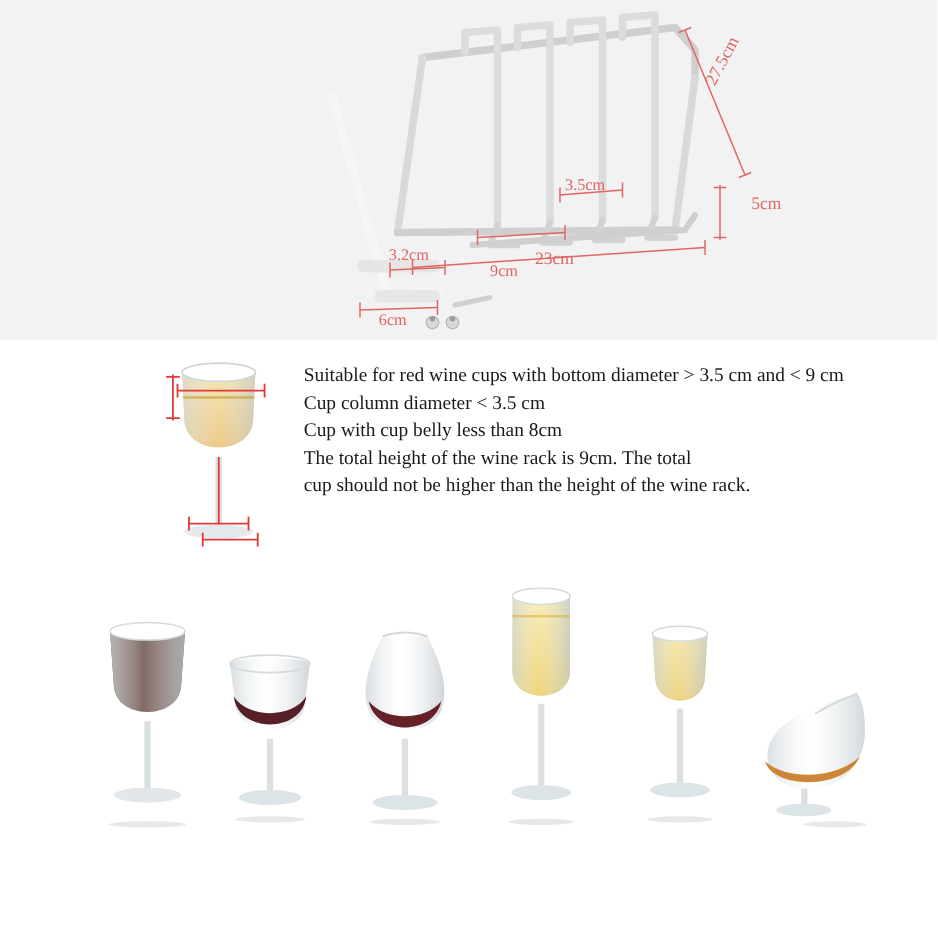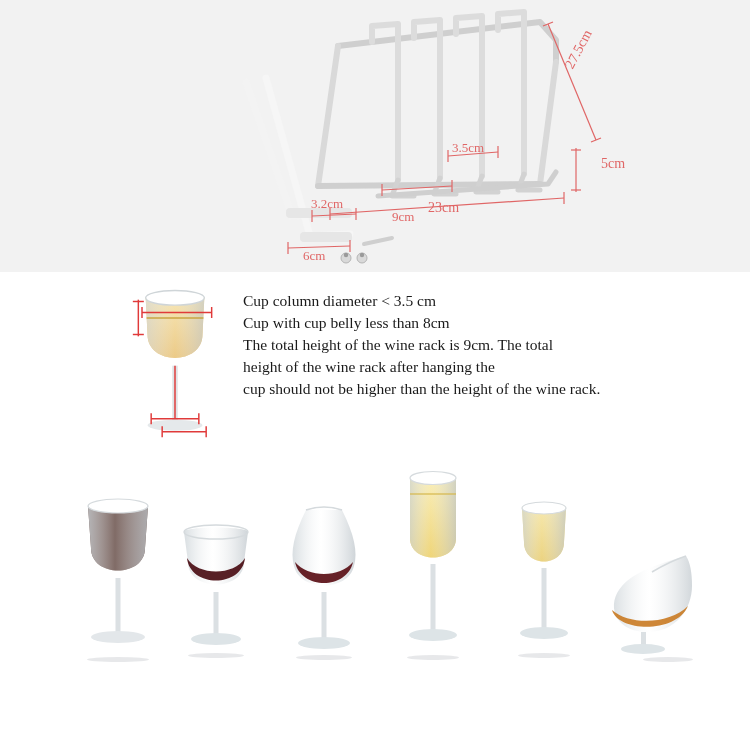"Suitable for red wine cups" div.spec-line { html: none -> <div>Suitable for red wine cups with bottom diameter &gt; 3.5 cm and &lt; 9 cm</div> }
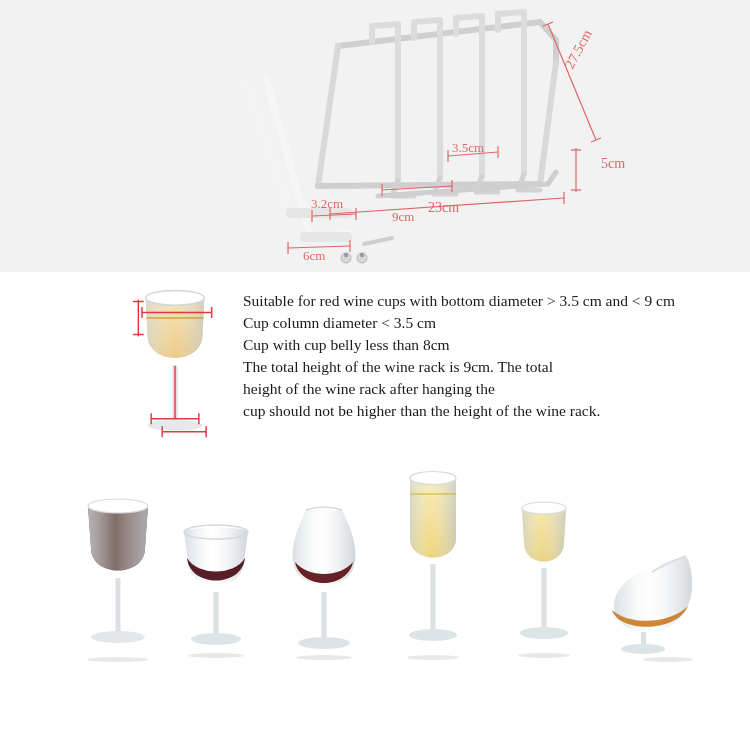"height of the wine rack" div.spec-line { html: <div>height of the wine rack after hanging the</div> -> none }
